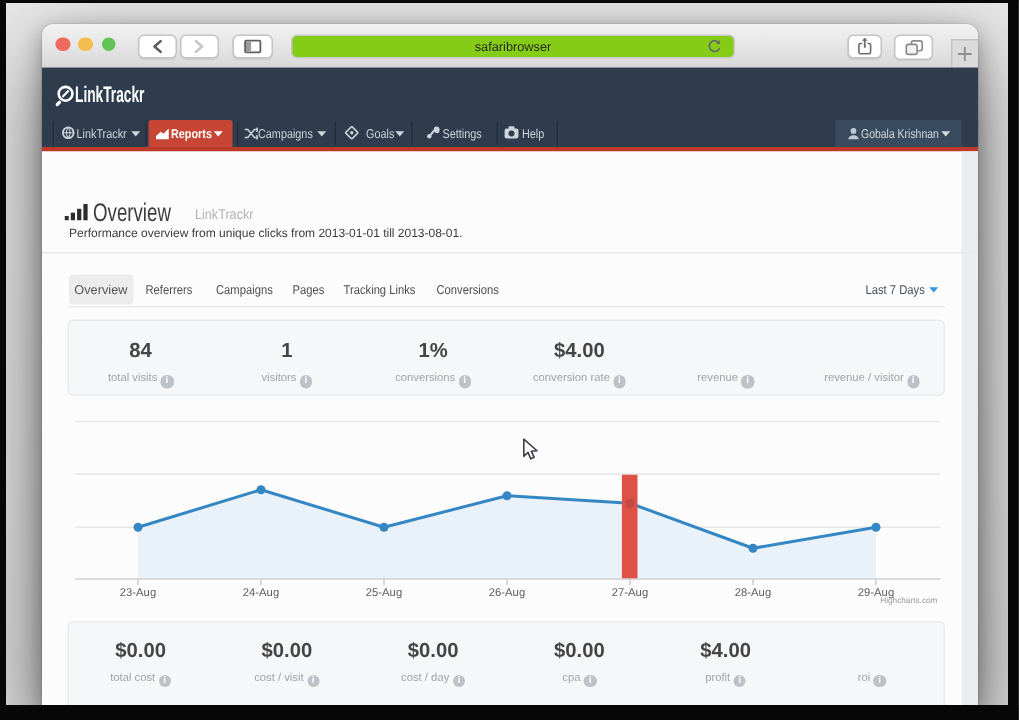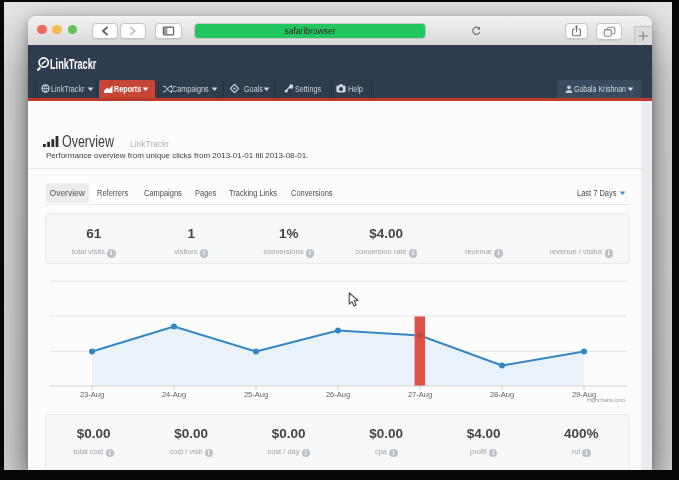"safaribrowser" .addr { background: #22c55e -> #84cc16; width: 232px -> 296px }
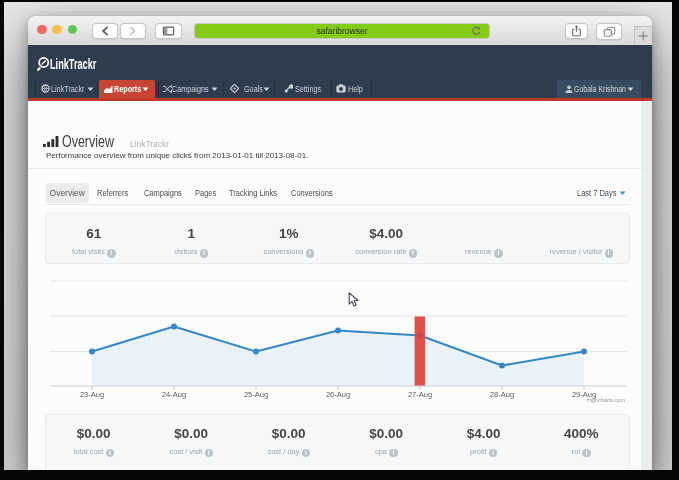"61" div.col { text: 61 -> 84 }
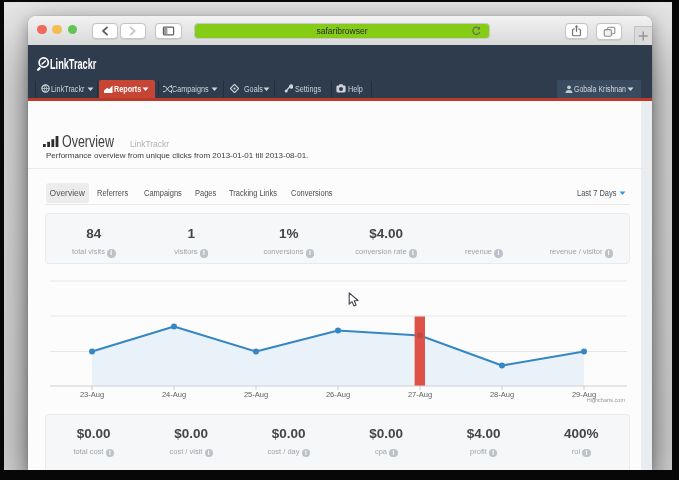"400%" div.col { html: <div>400%</div> -> none }
